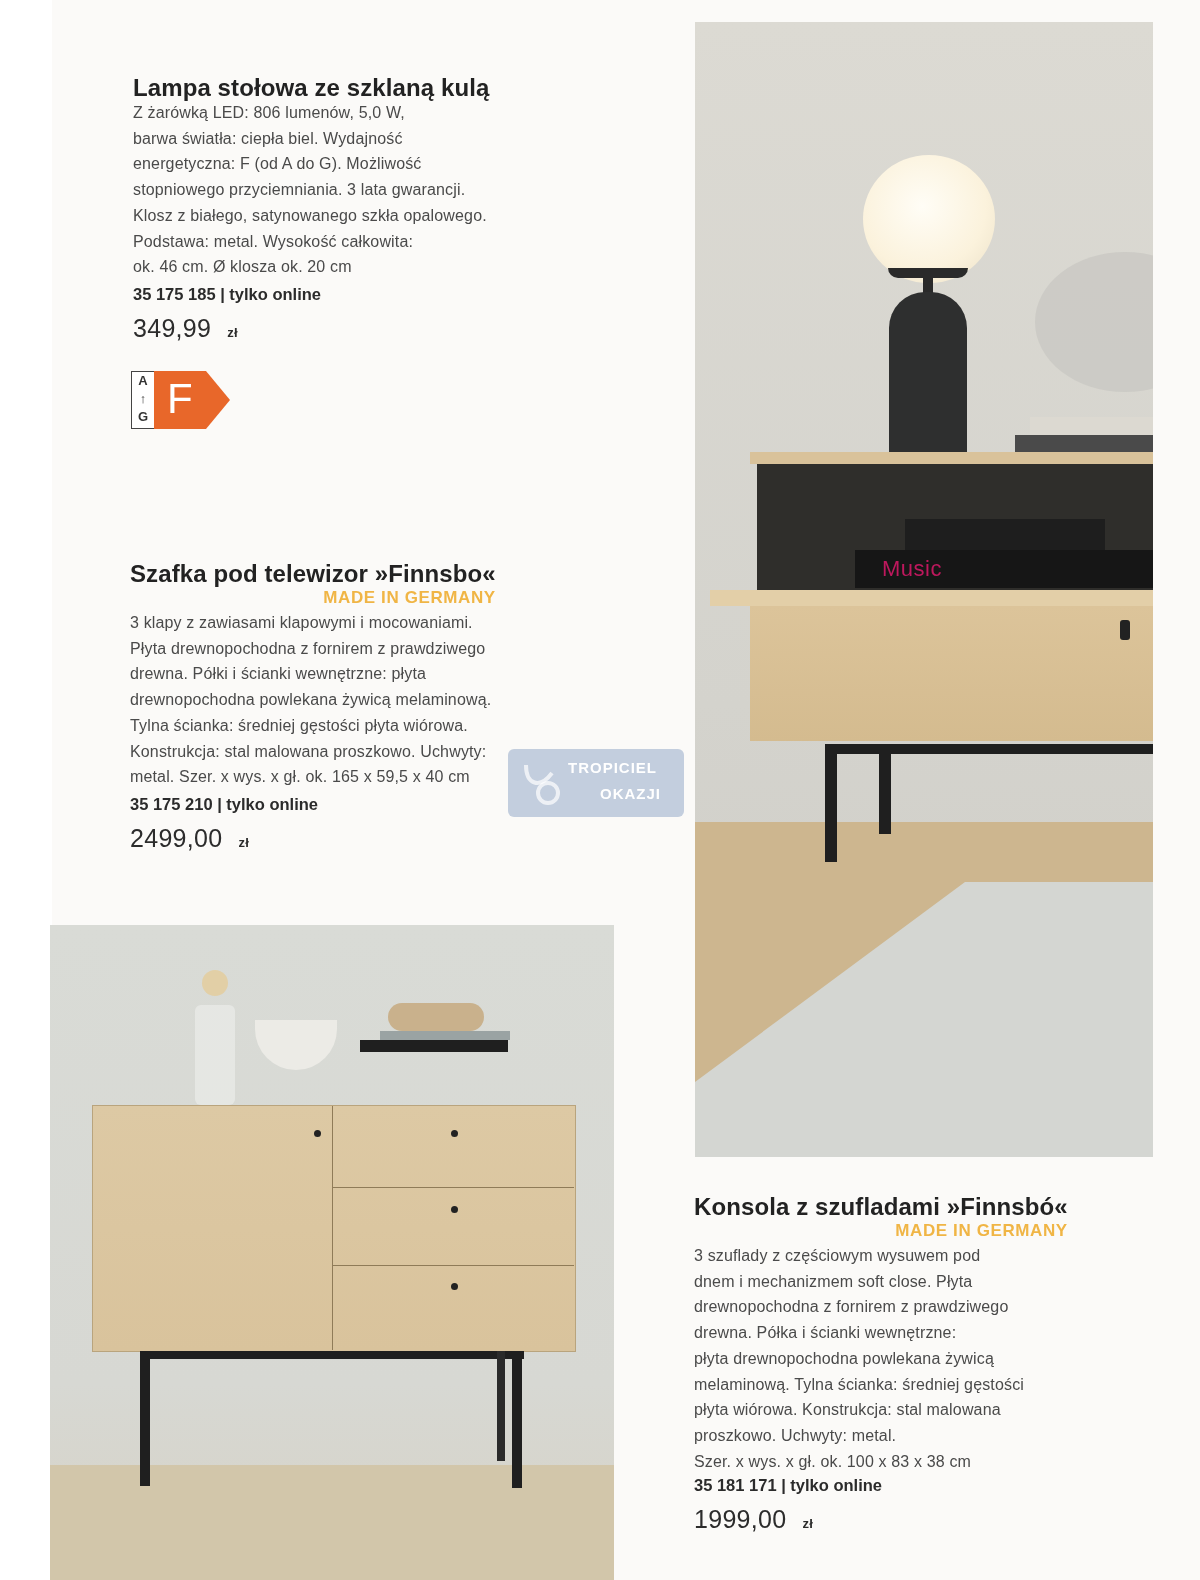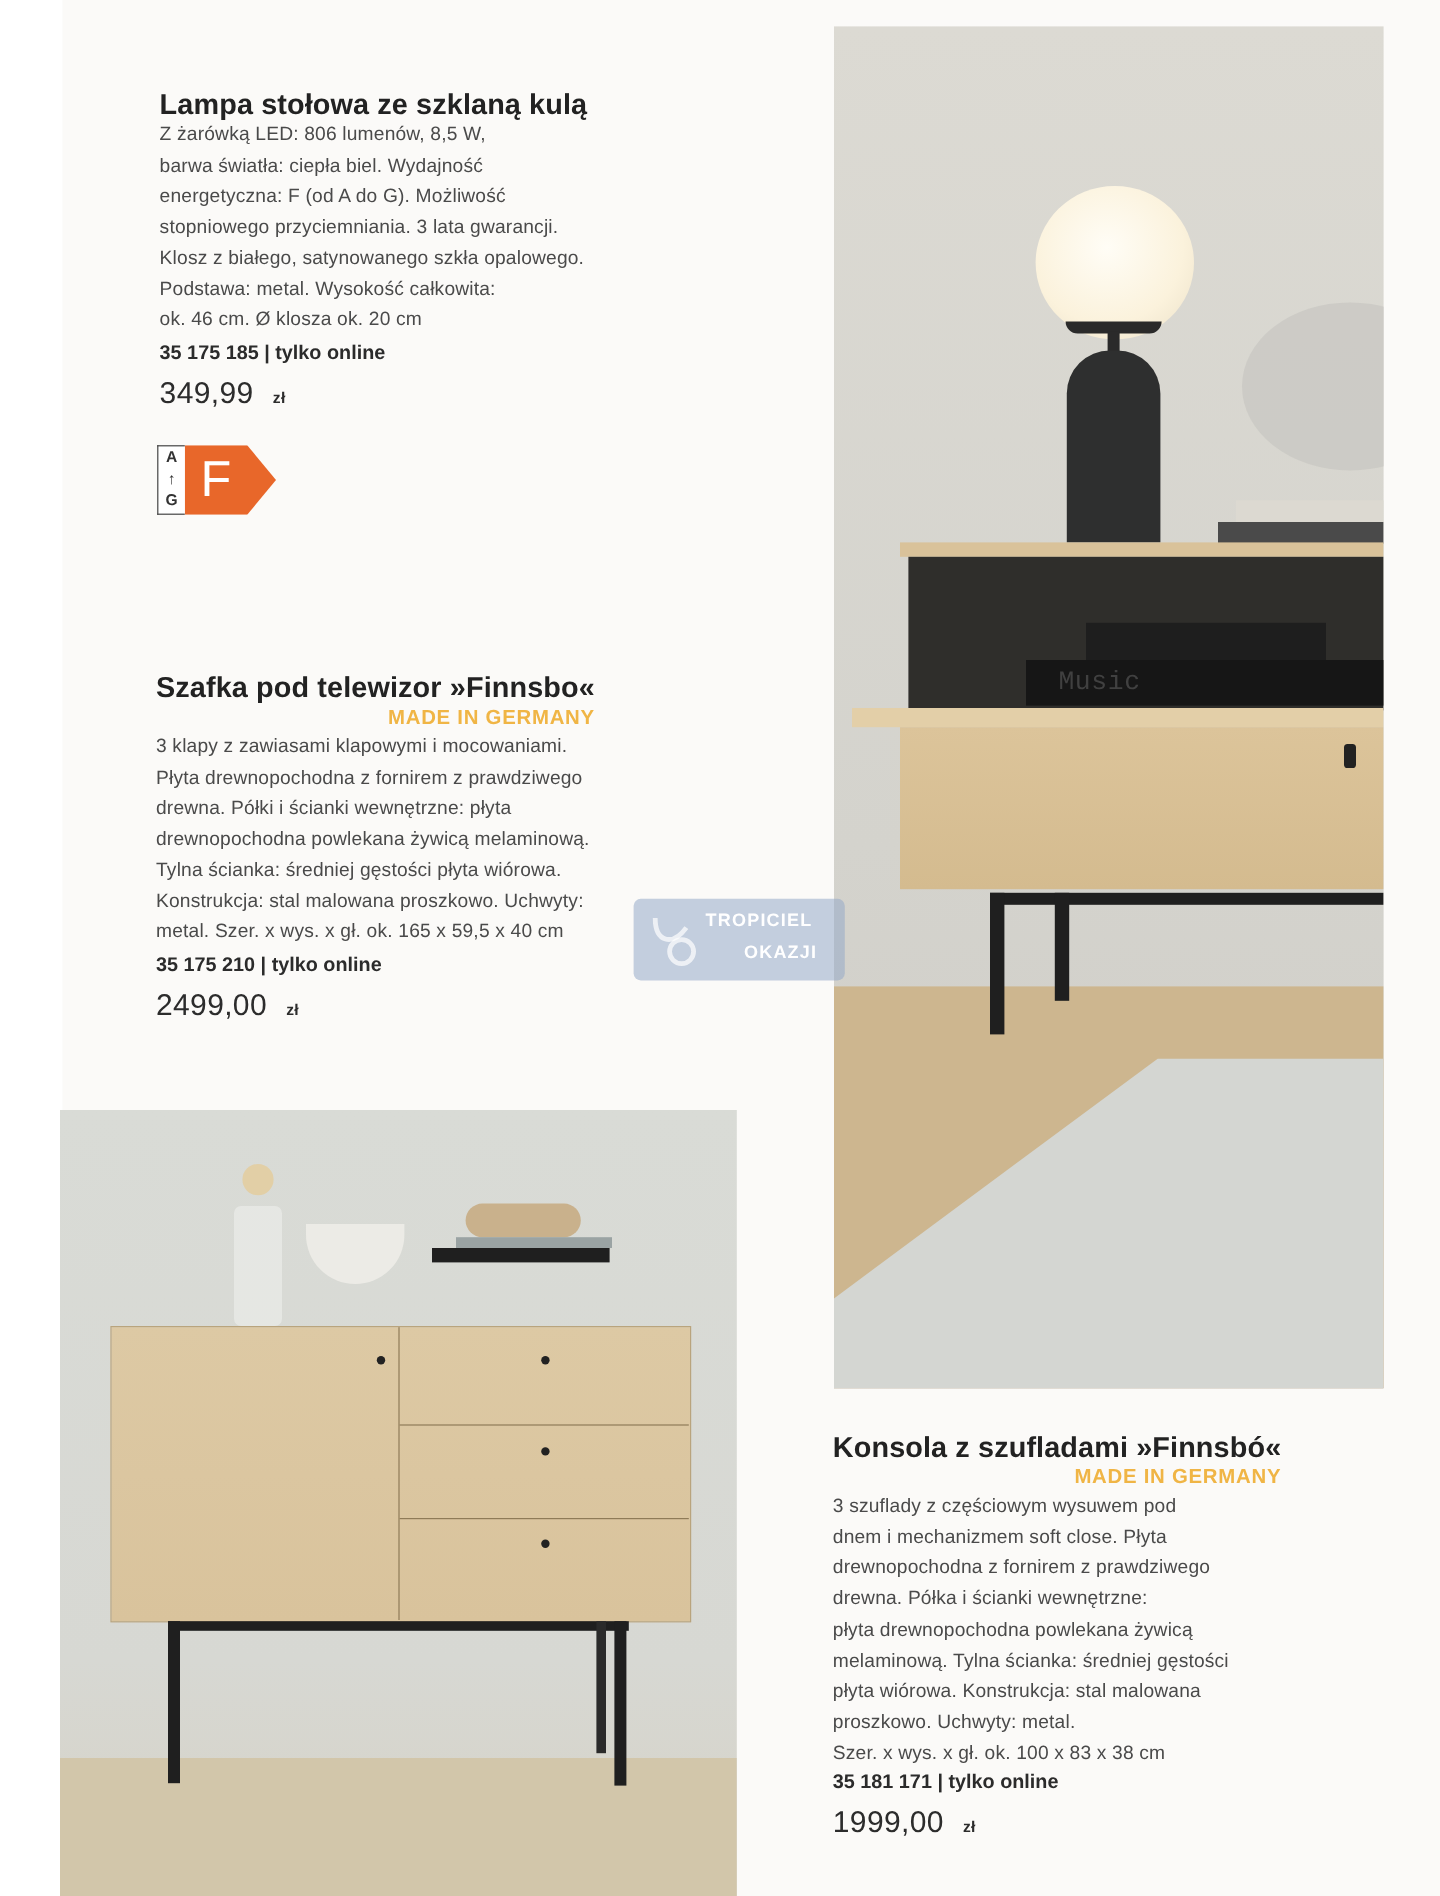"Z żarówką LED: 806 lumenów," span { text: 8,5 -> 5,0 }
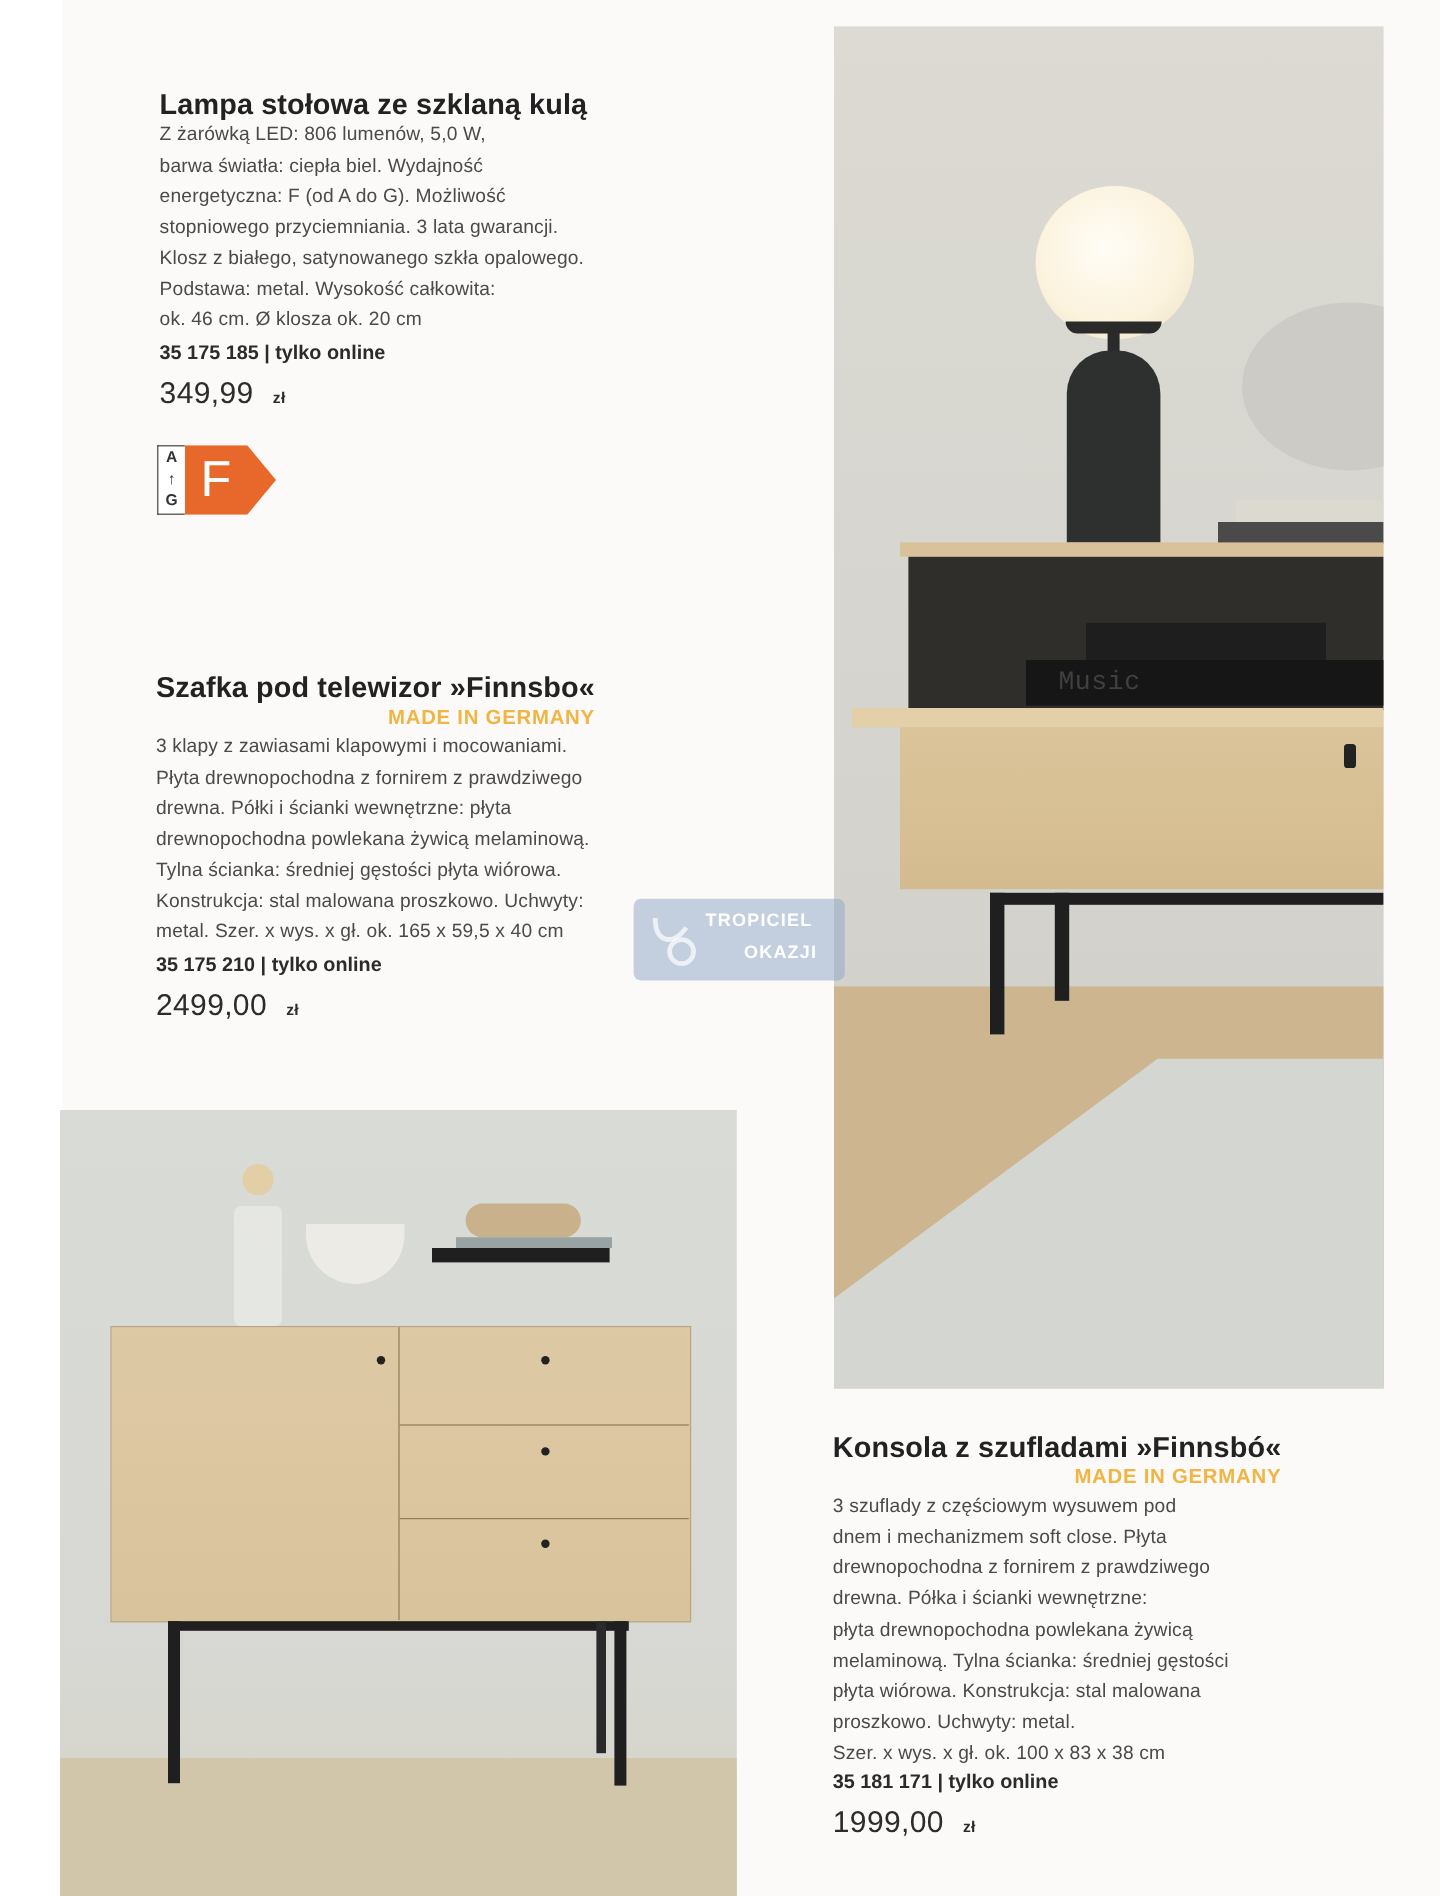"Music" .music { color: #404040 -> #be185d; font-family: Liberation Mono, monospace -> Liberation Sans, sans-serif }
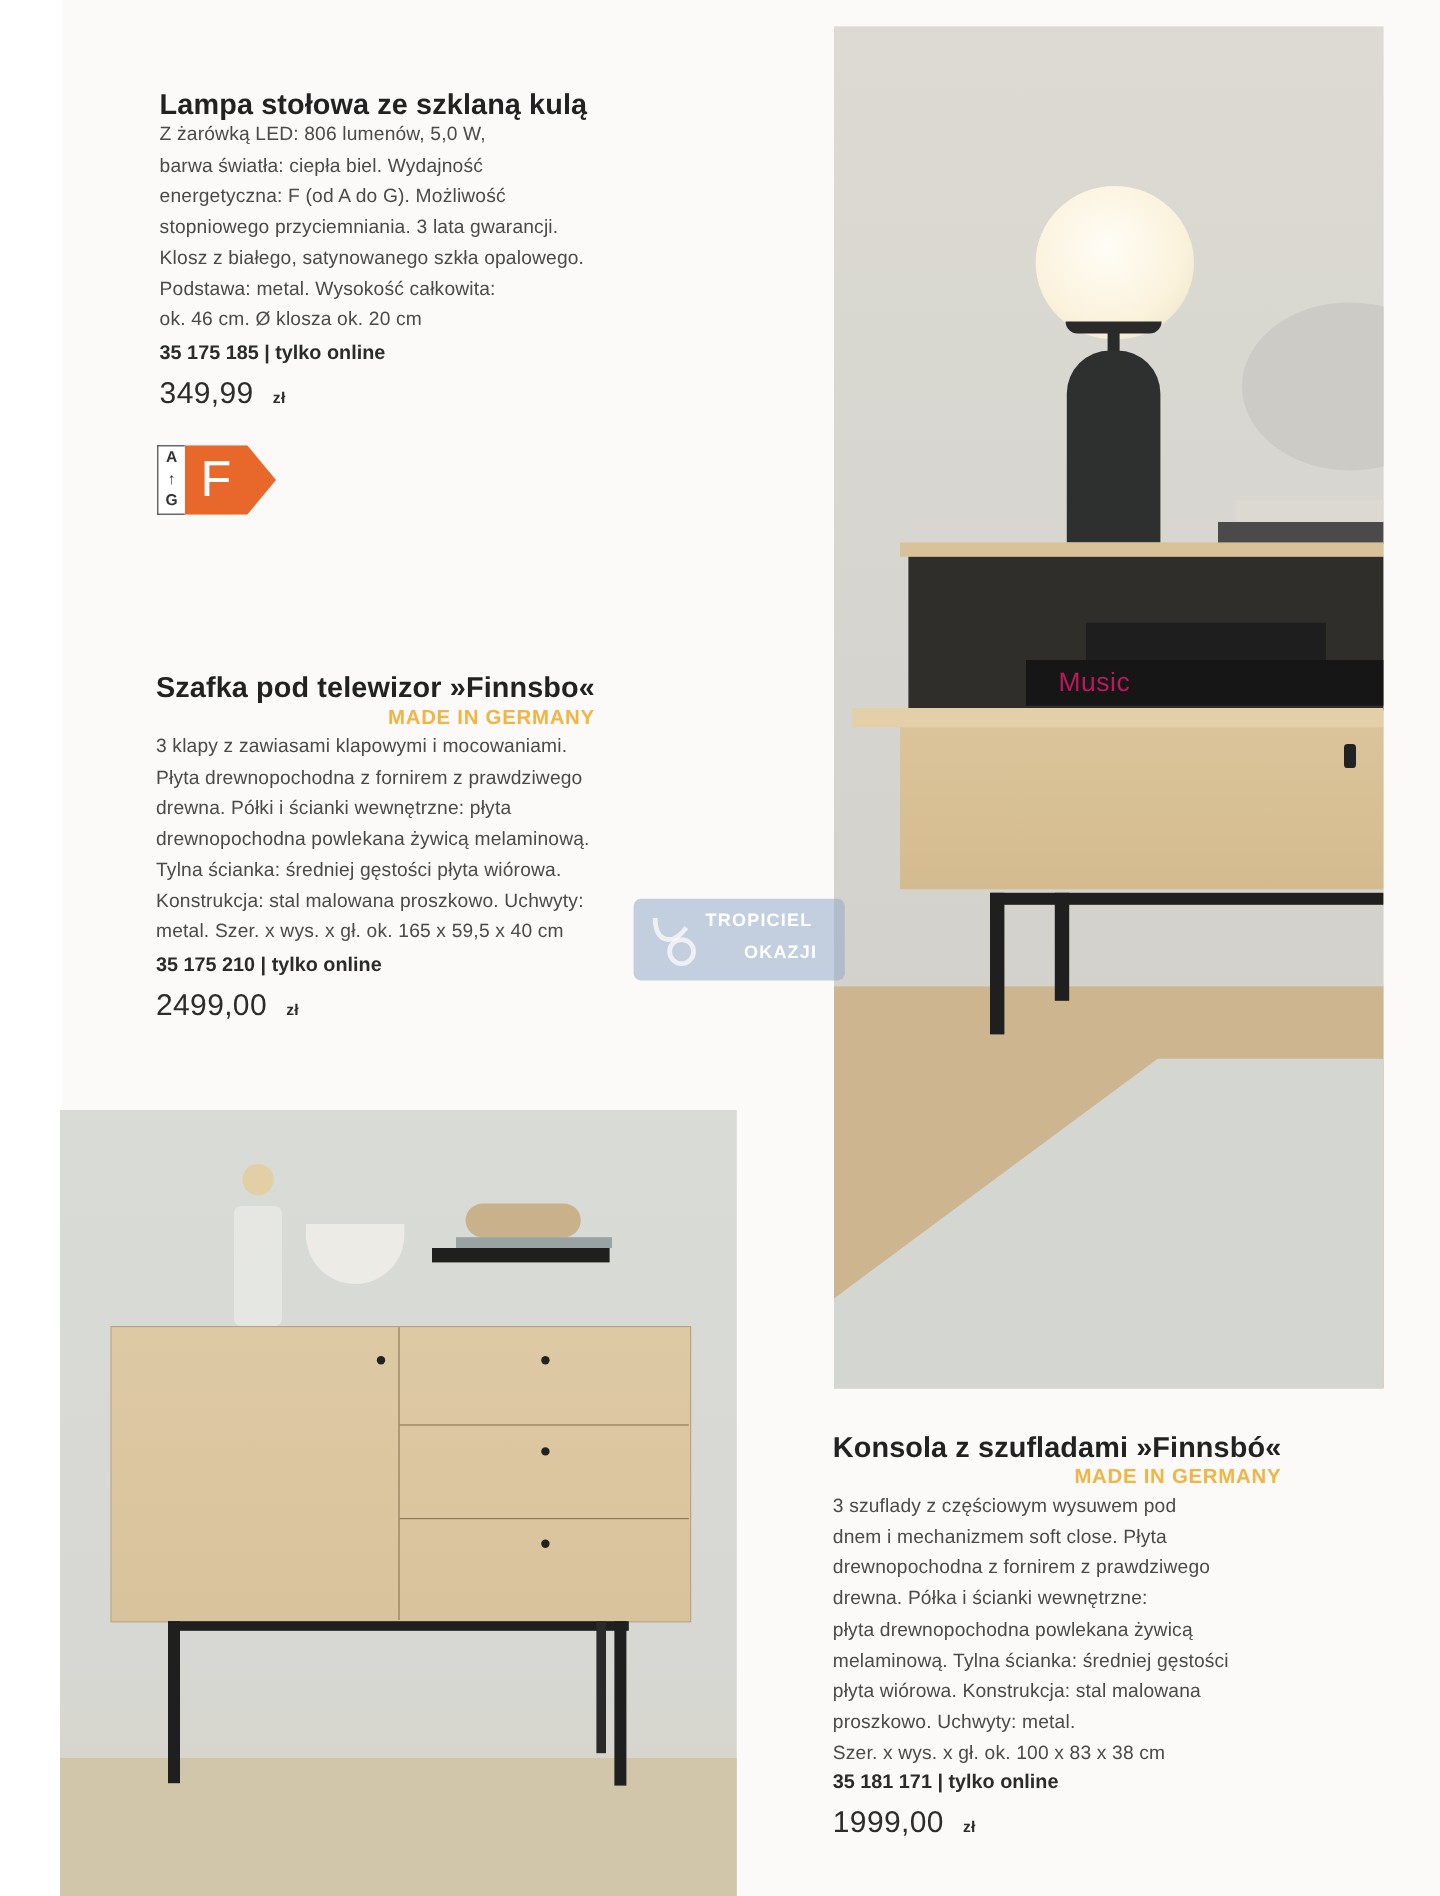"TROPICIEL" .watermark { margin-left: 20px -> none }
